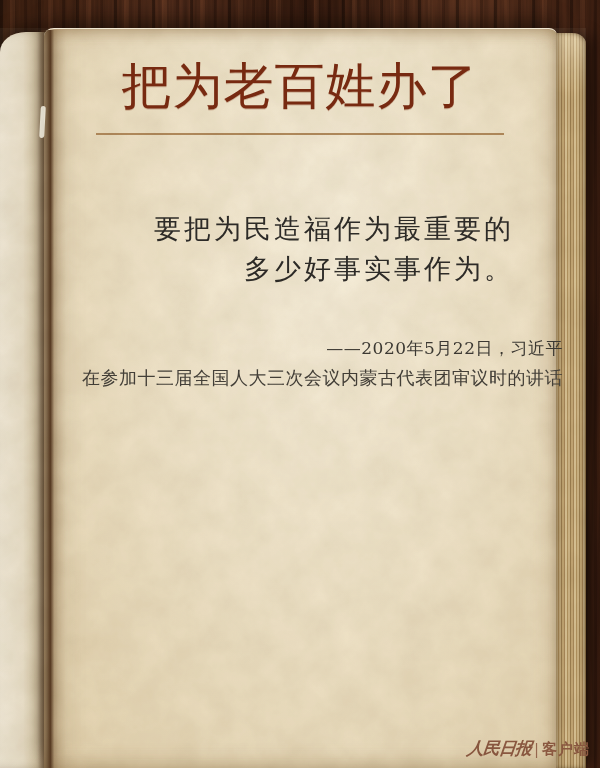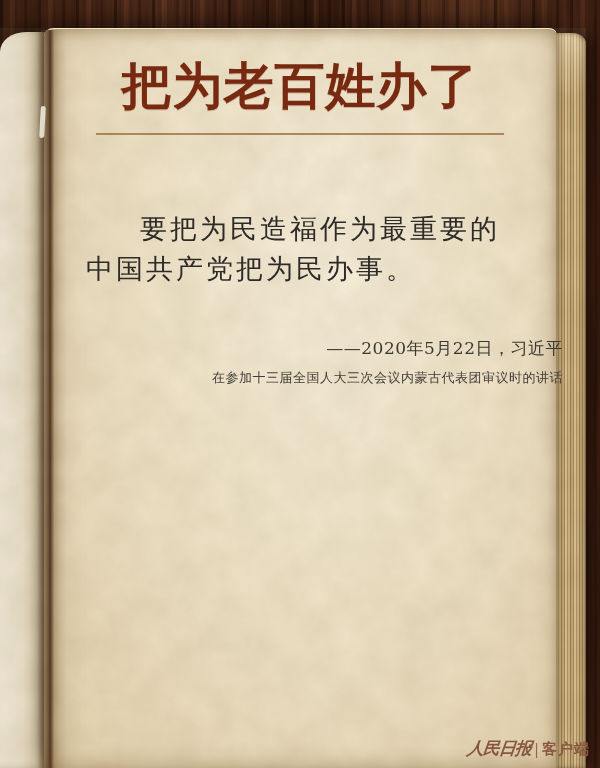"把为老百姓办了" .title-line { font-weight: 700 -> 400 }
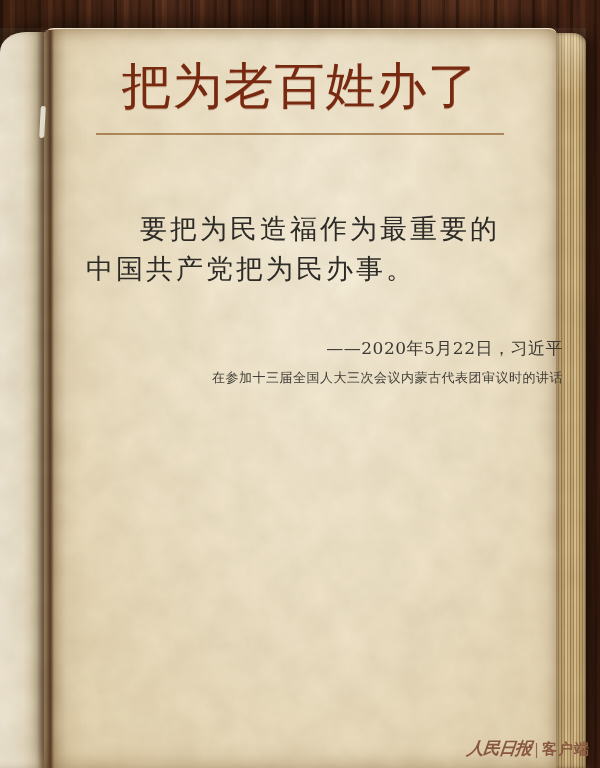"要把为民造福作为最重要的" .body-block { text-align: left -> right }
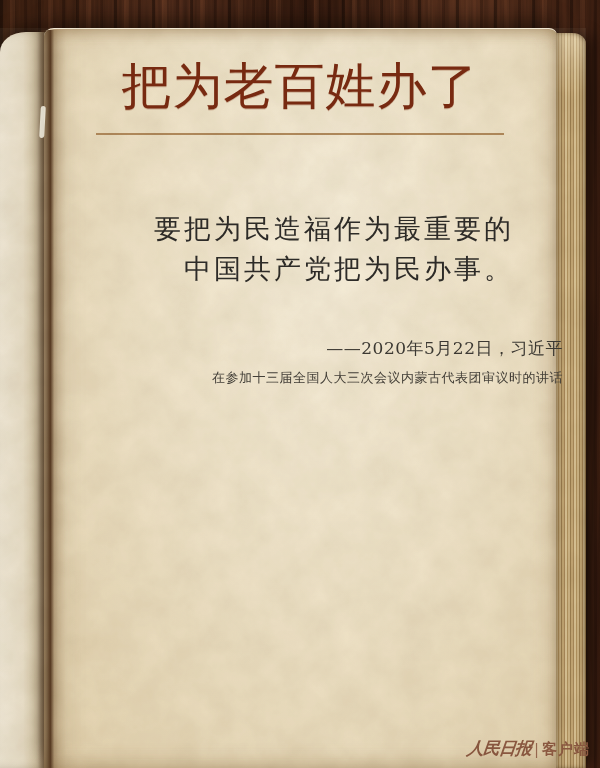"中国共产党把为民办事。" div.body-line { text: 中国共产党把为民办事 -> 多少好事实事作为 }
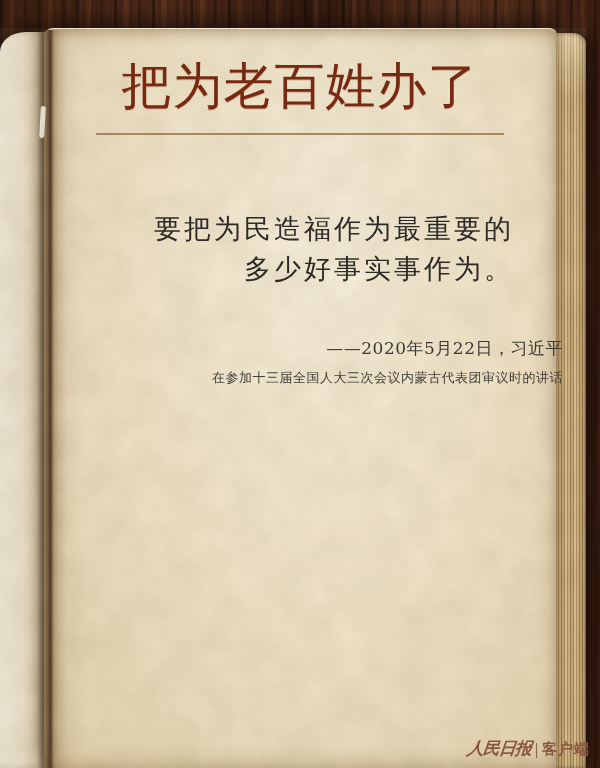"在参加十三届全国人大三次会议内蒙古代表团审议时的讲话" .attribution-source { font-size: 13px -> 18px }
